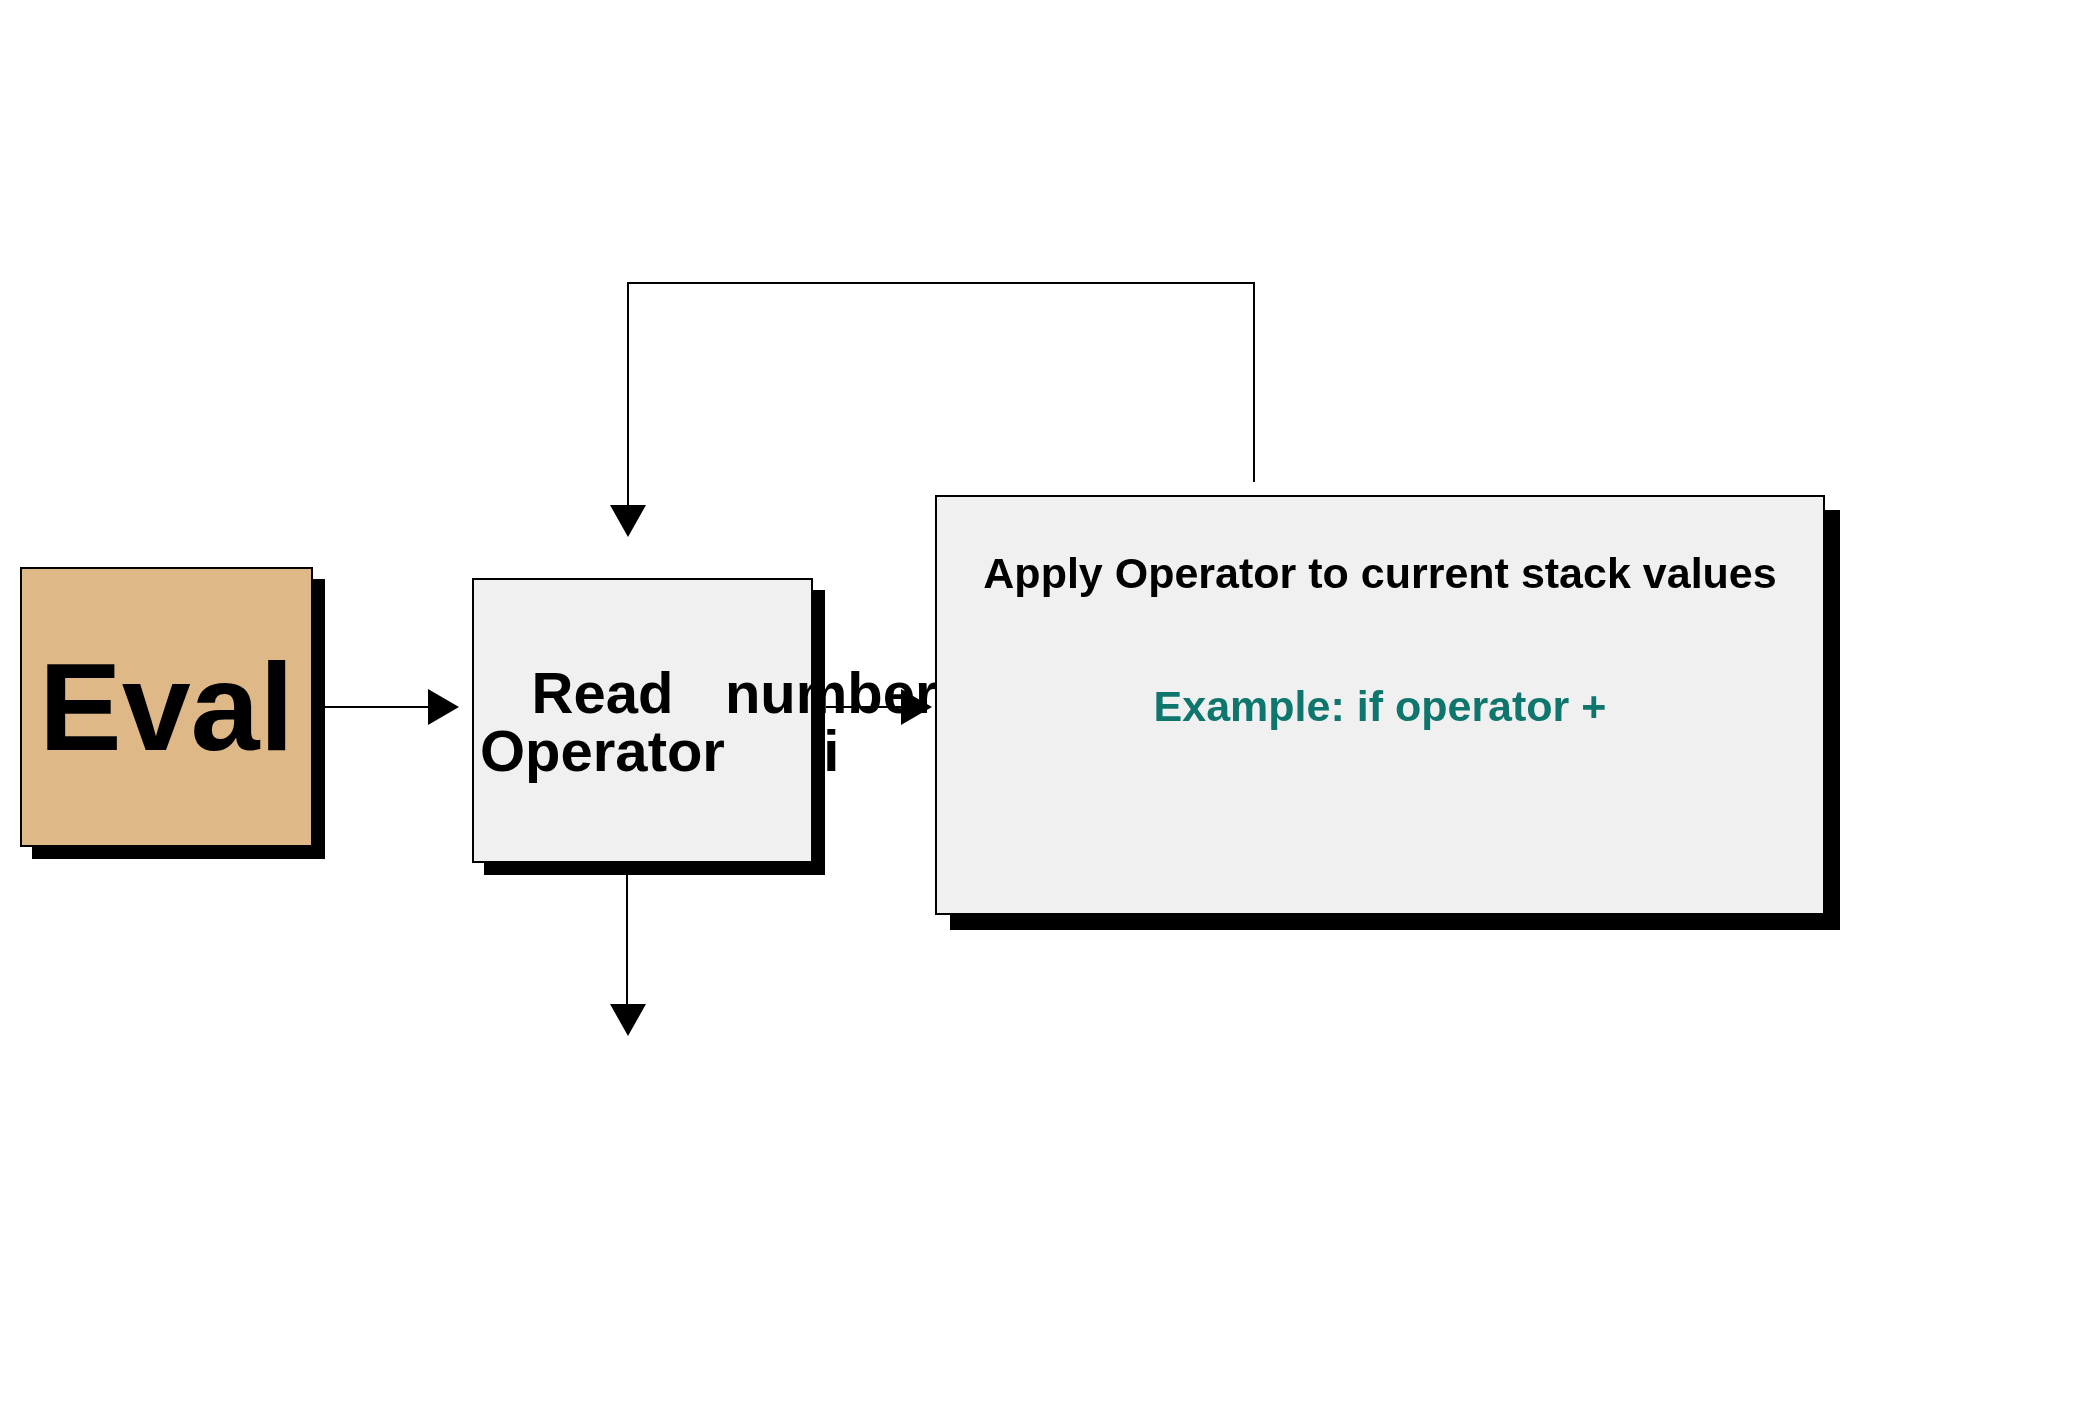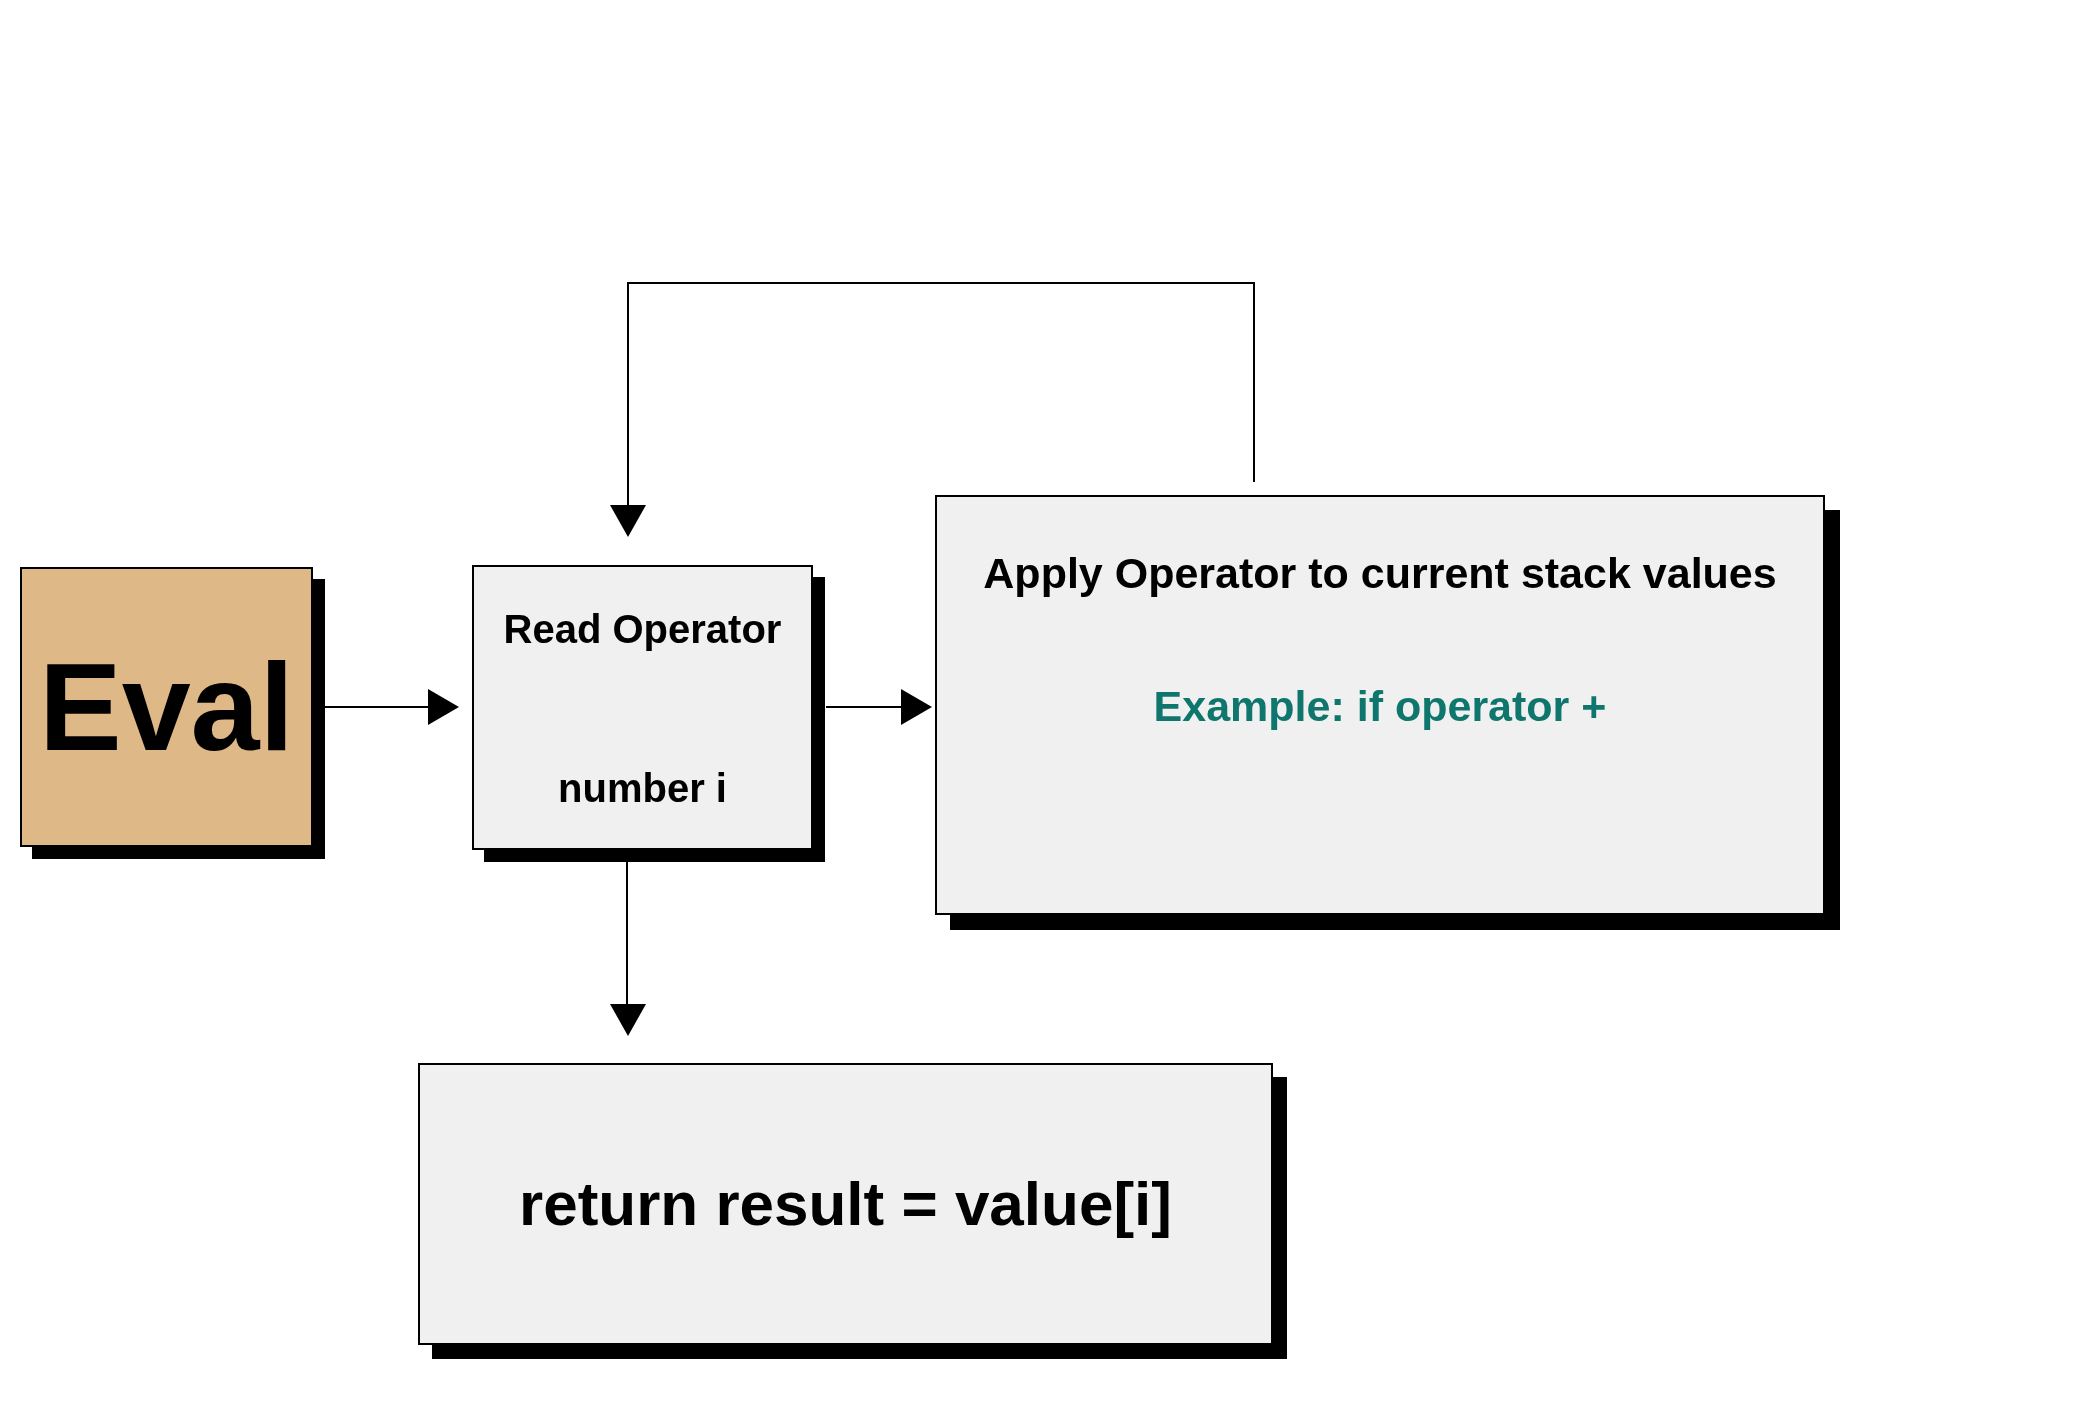"Read Operator" #read-node { flex-direction: column -> row; font-size: 40px -> 58px; top: 565px -> 578px }
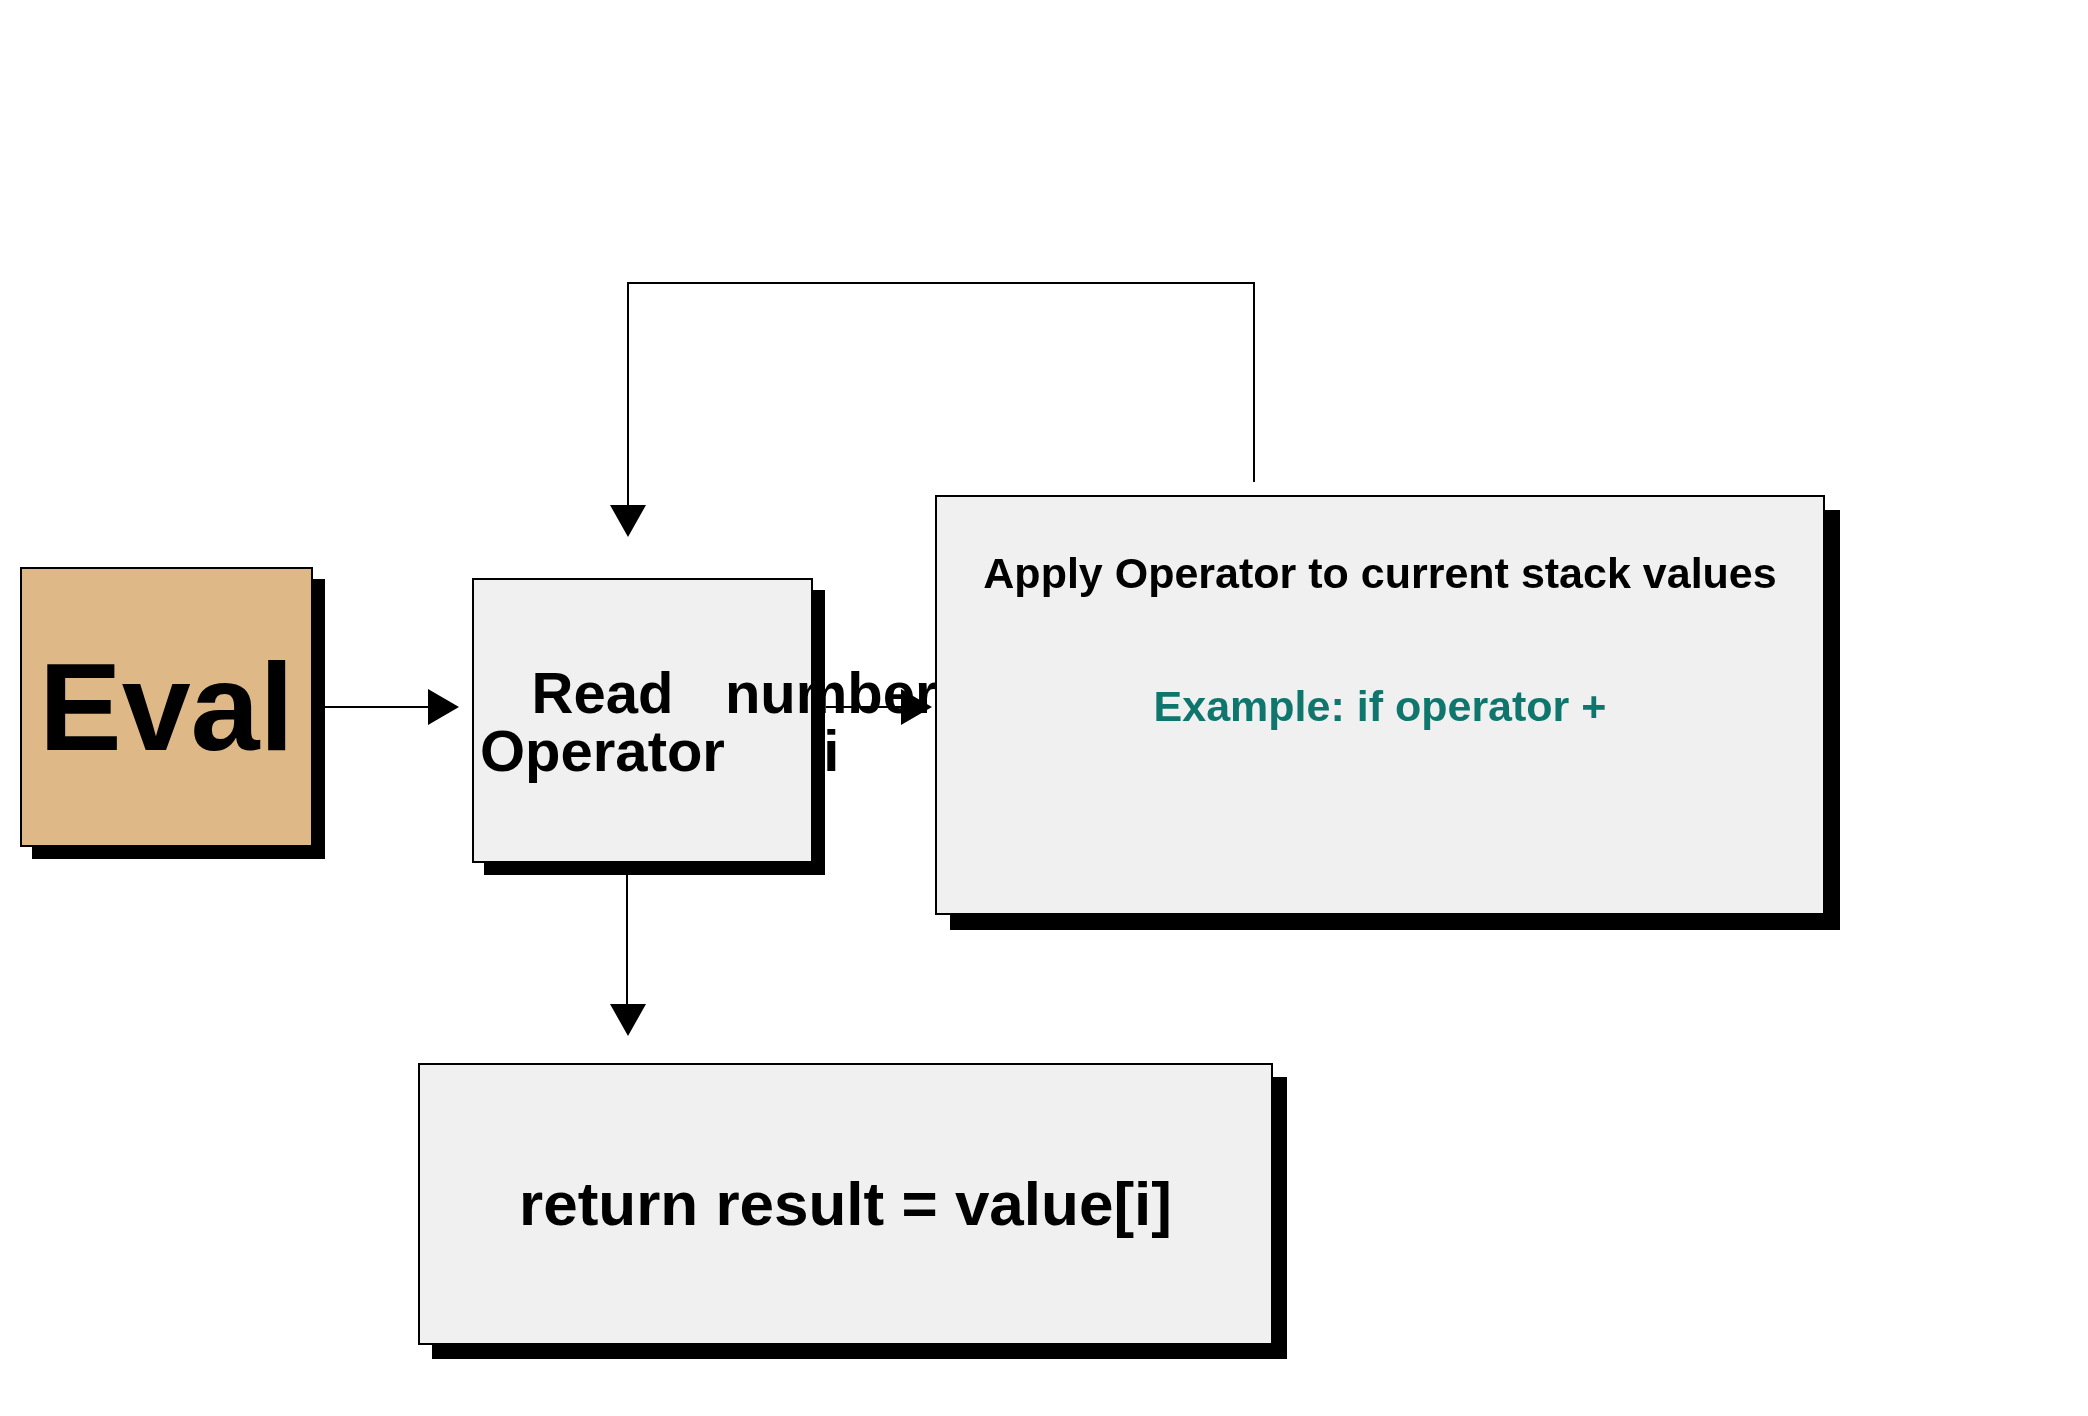"return result = value[i]" div.node { html: <div> <span>return result = value[i]</span> </div> -> none }
